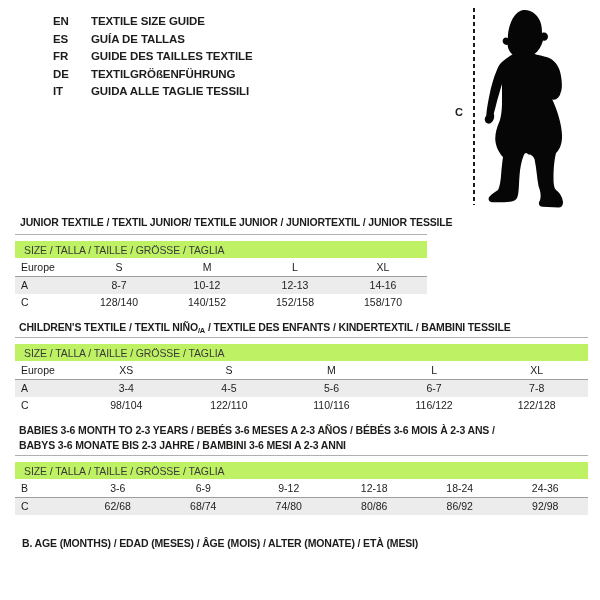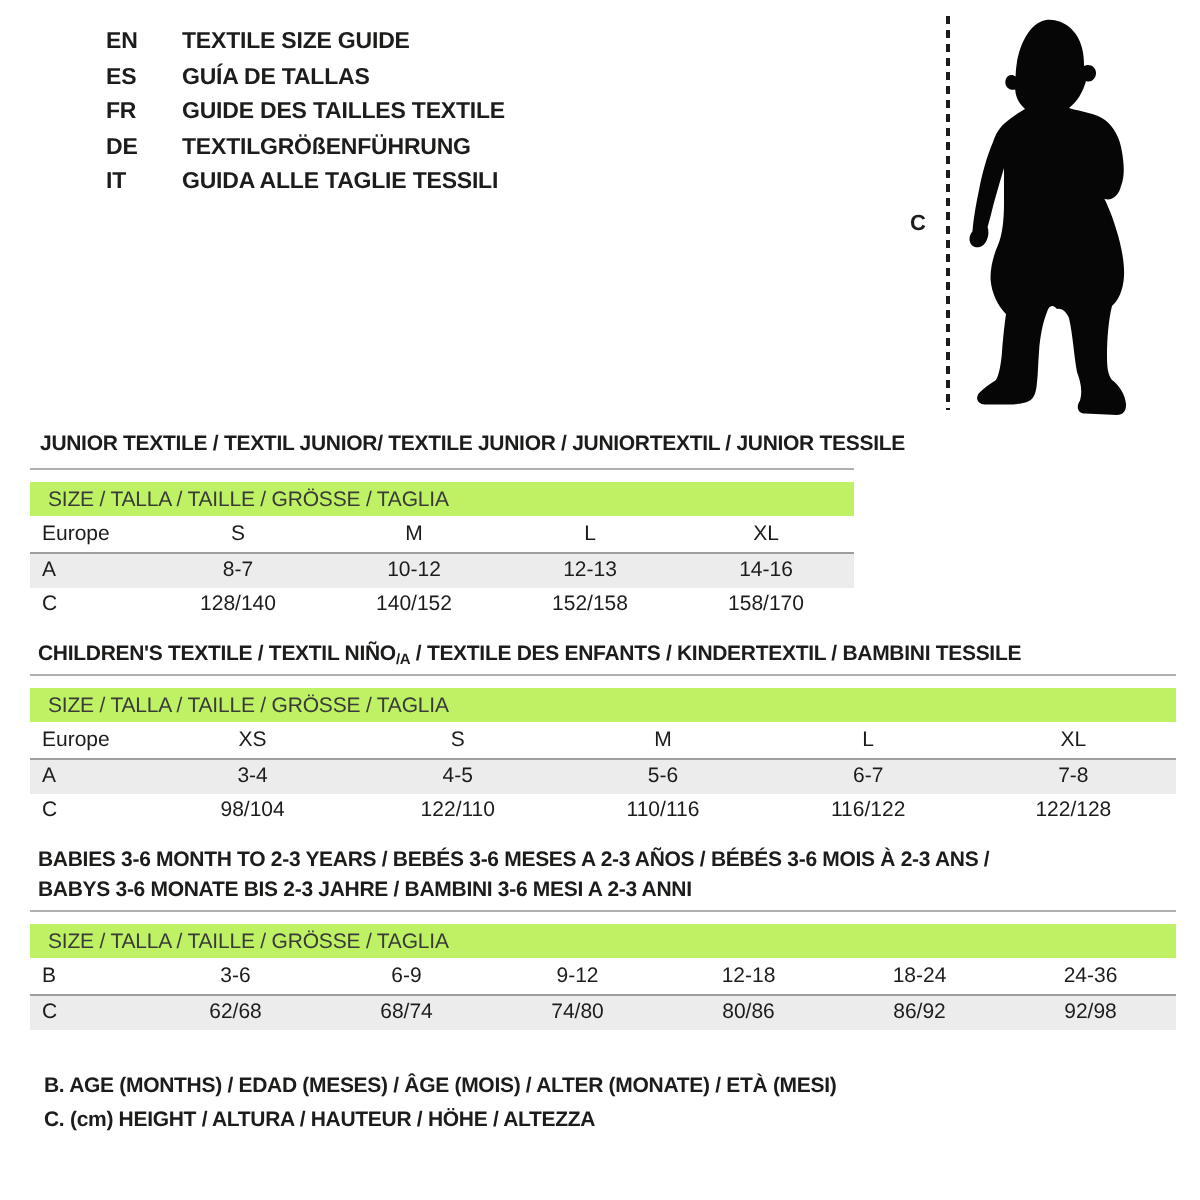"C. (cm) HEIGHT / ALTURA" div { html: <div>C. (cm) HEIGHT / ALTURA / HAUTEUR / HÖHE / ALTEZZA</div> -> none }
